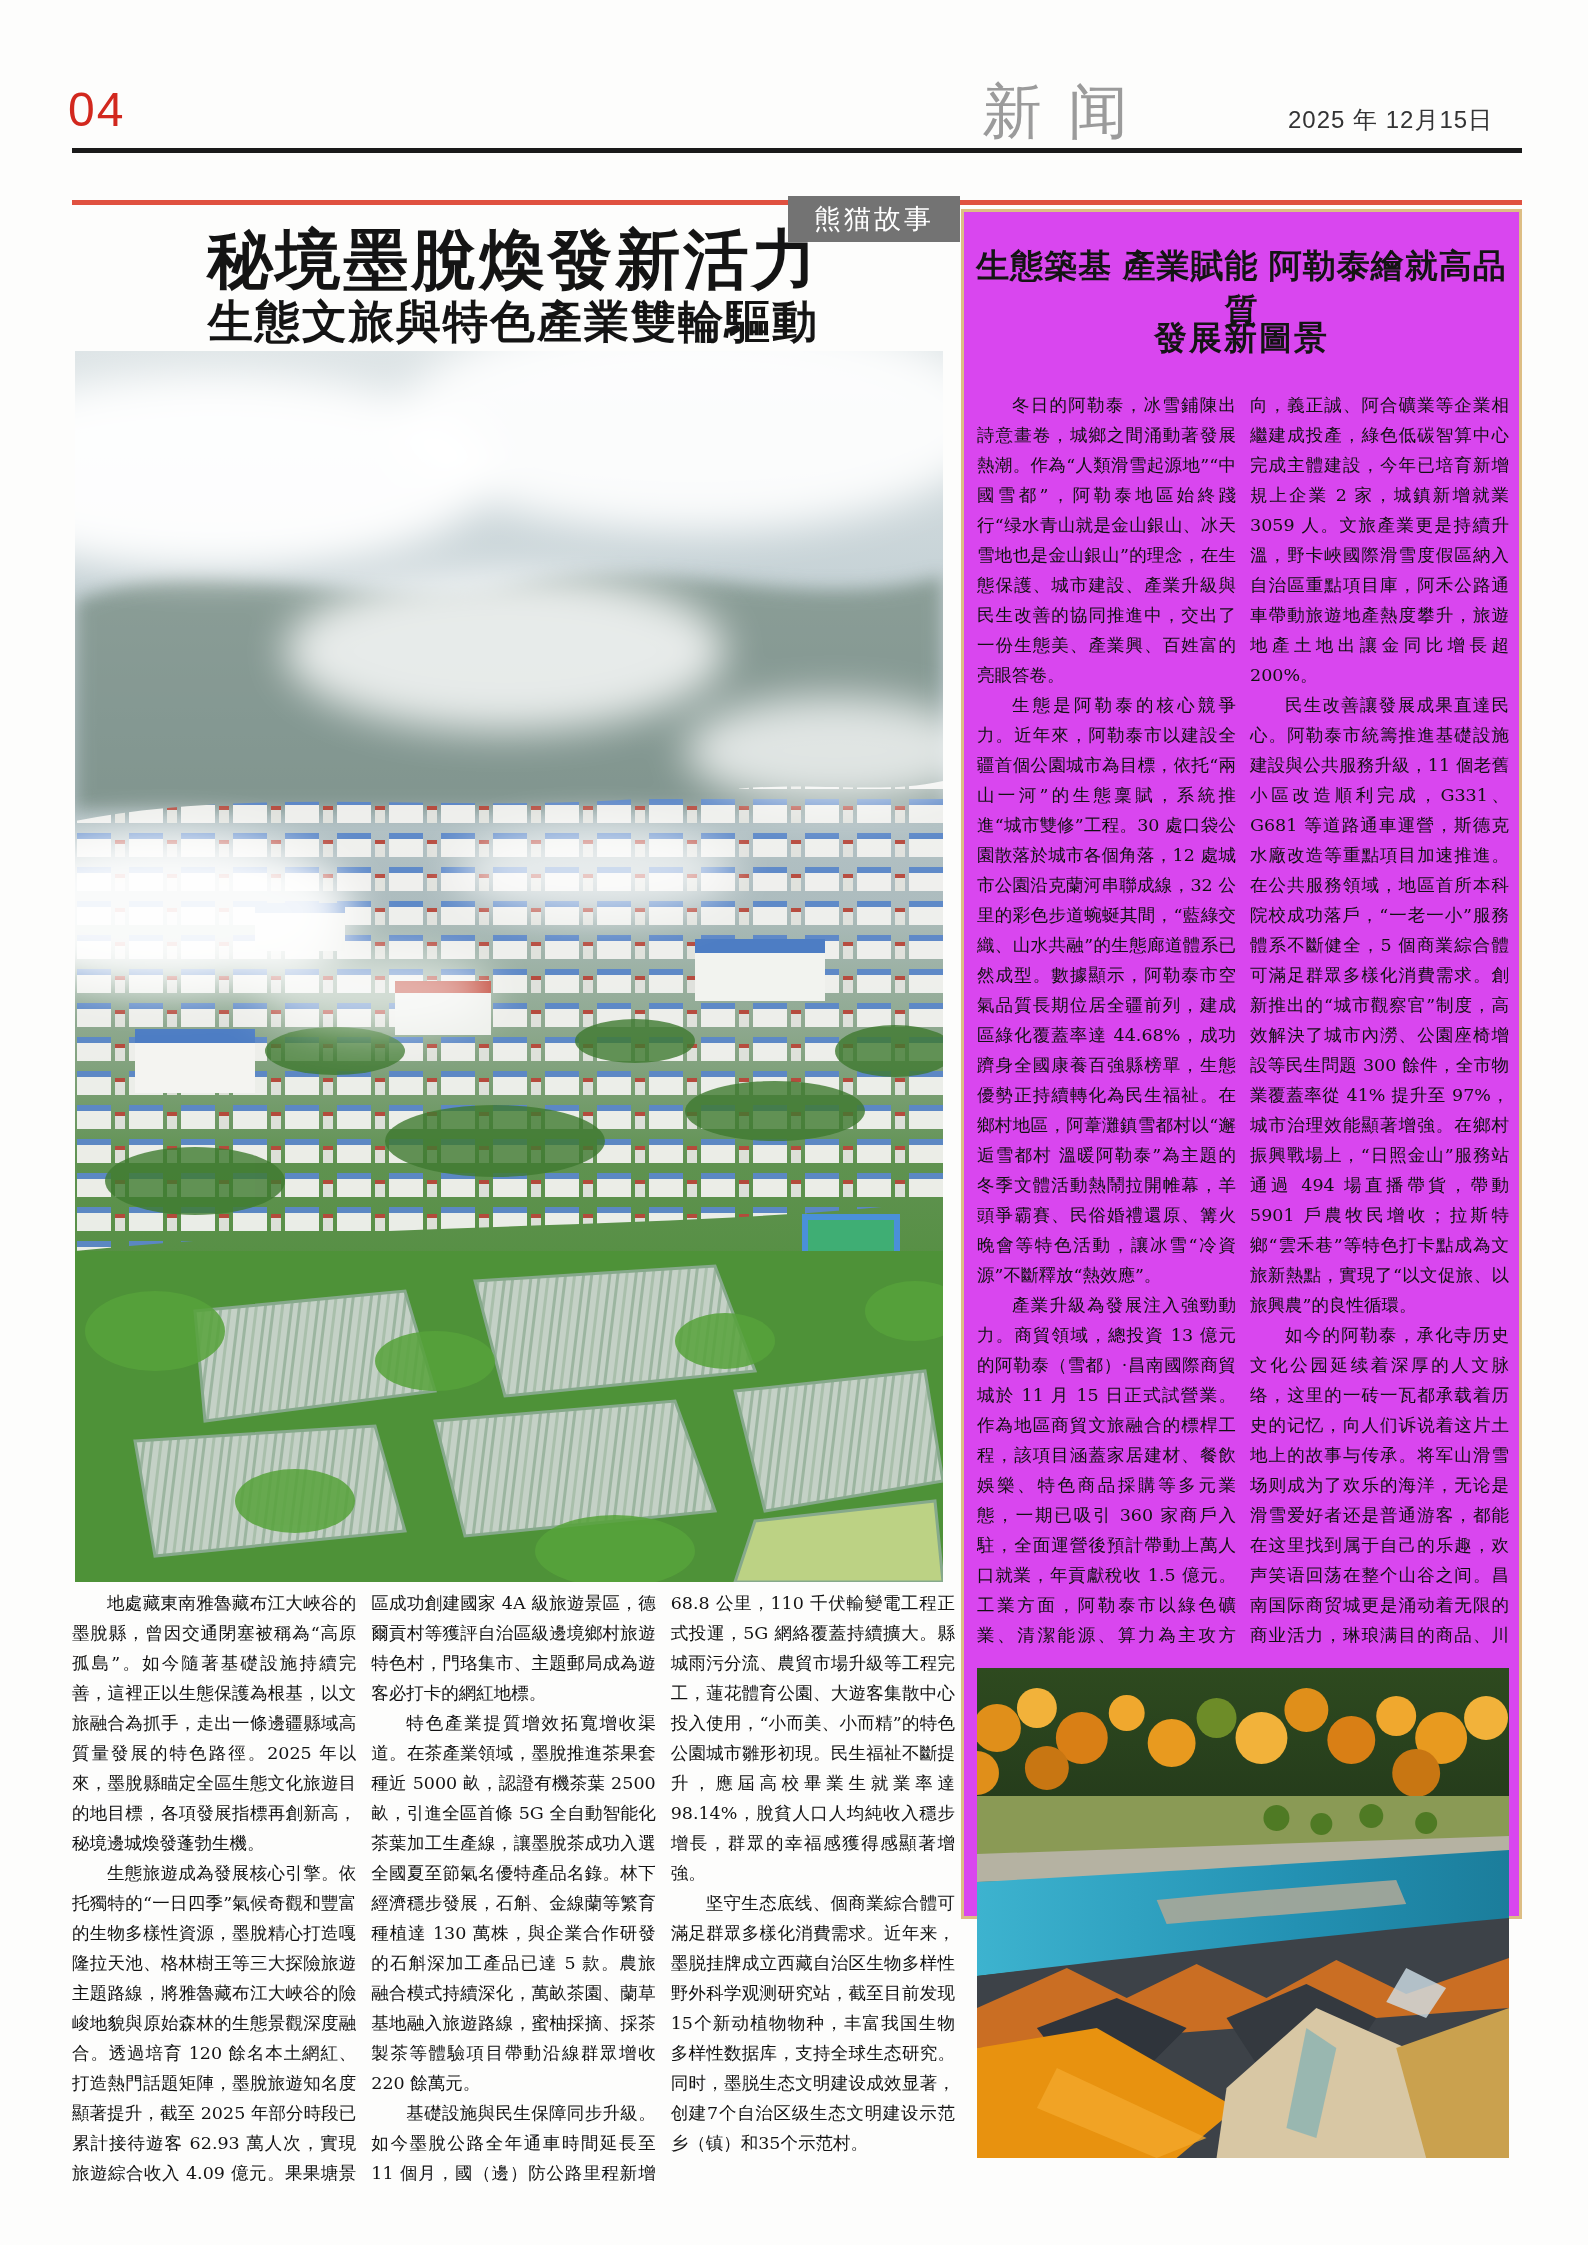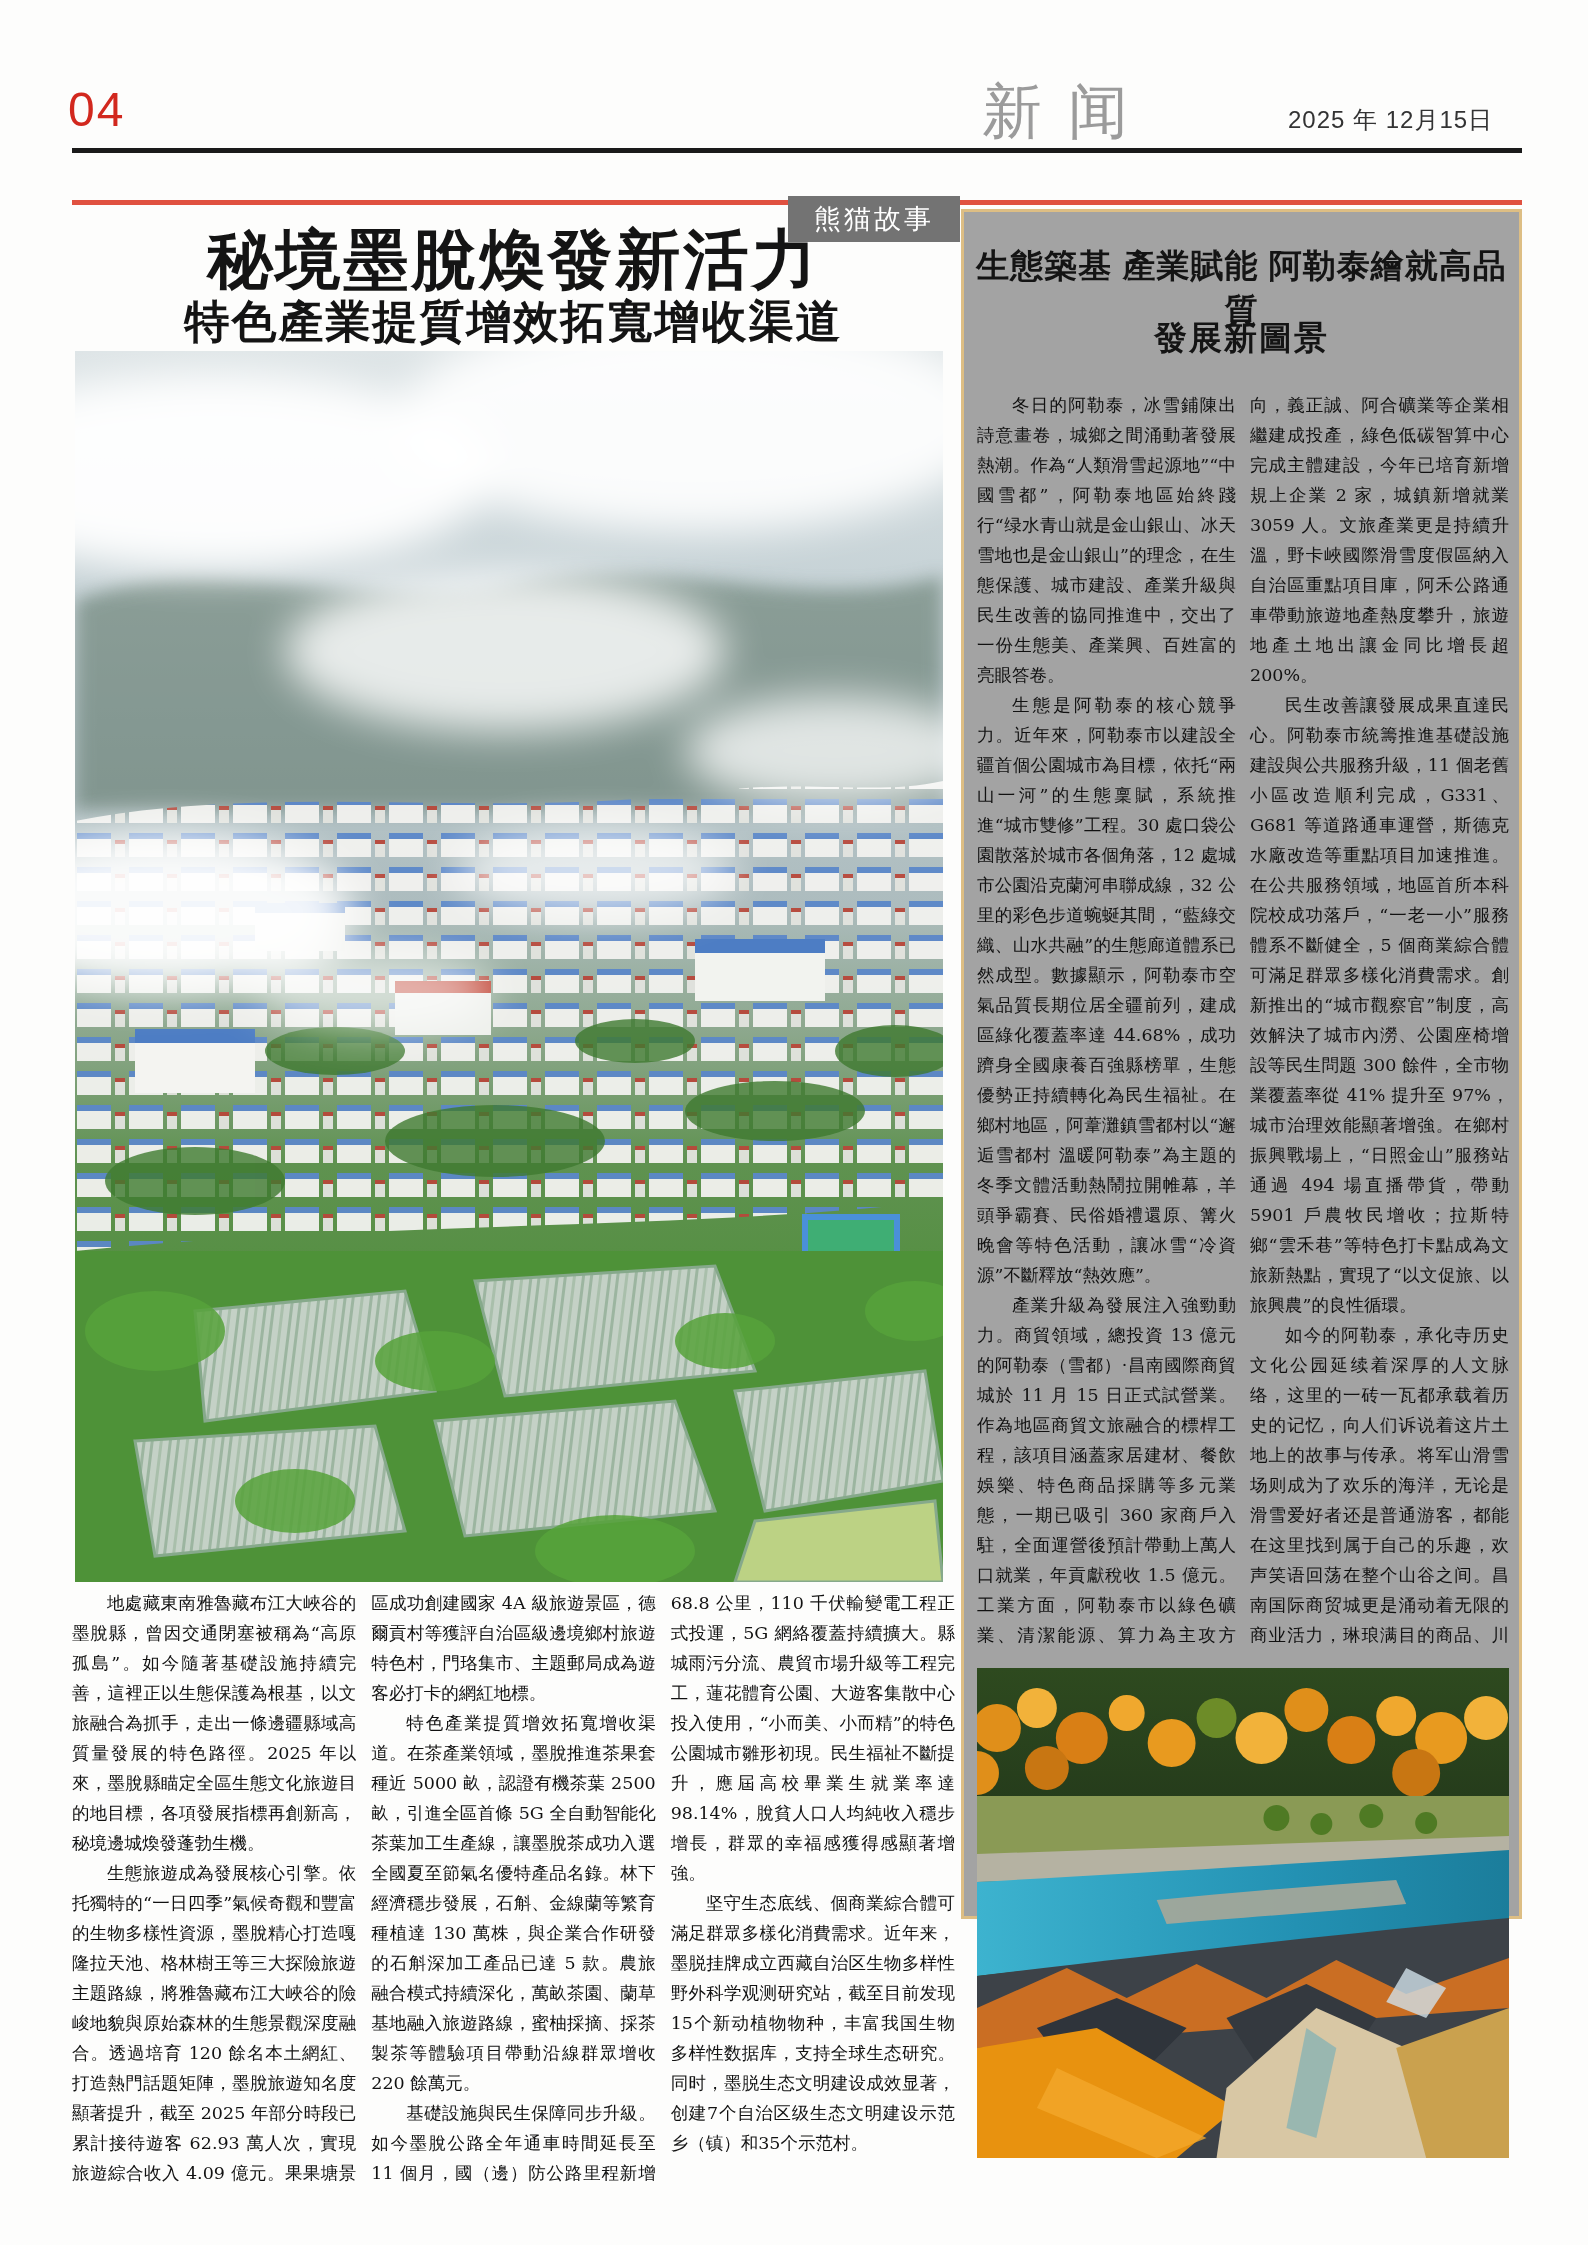"生態築基 產業賦能 阿勒泰繪就高品質" .right-box { background: #a3a3a3 -> #d946ef }
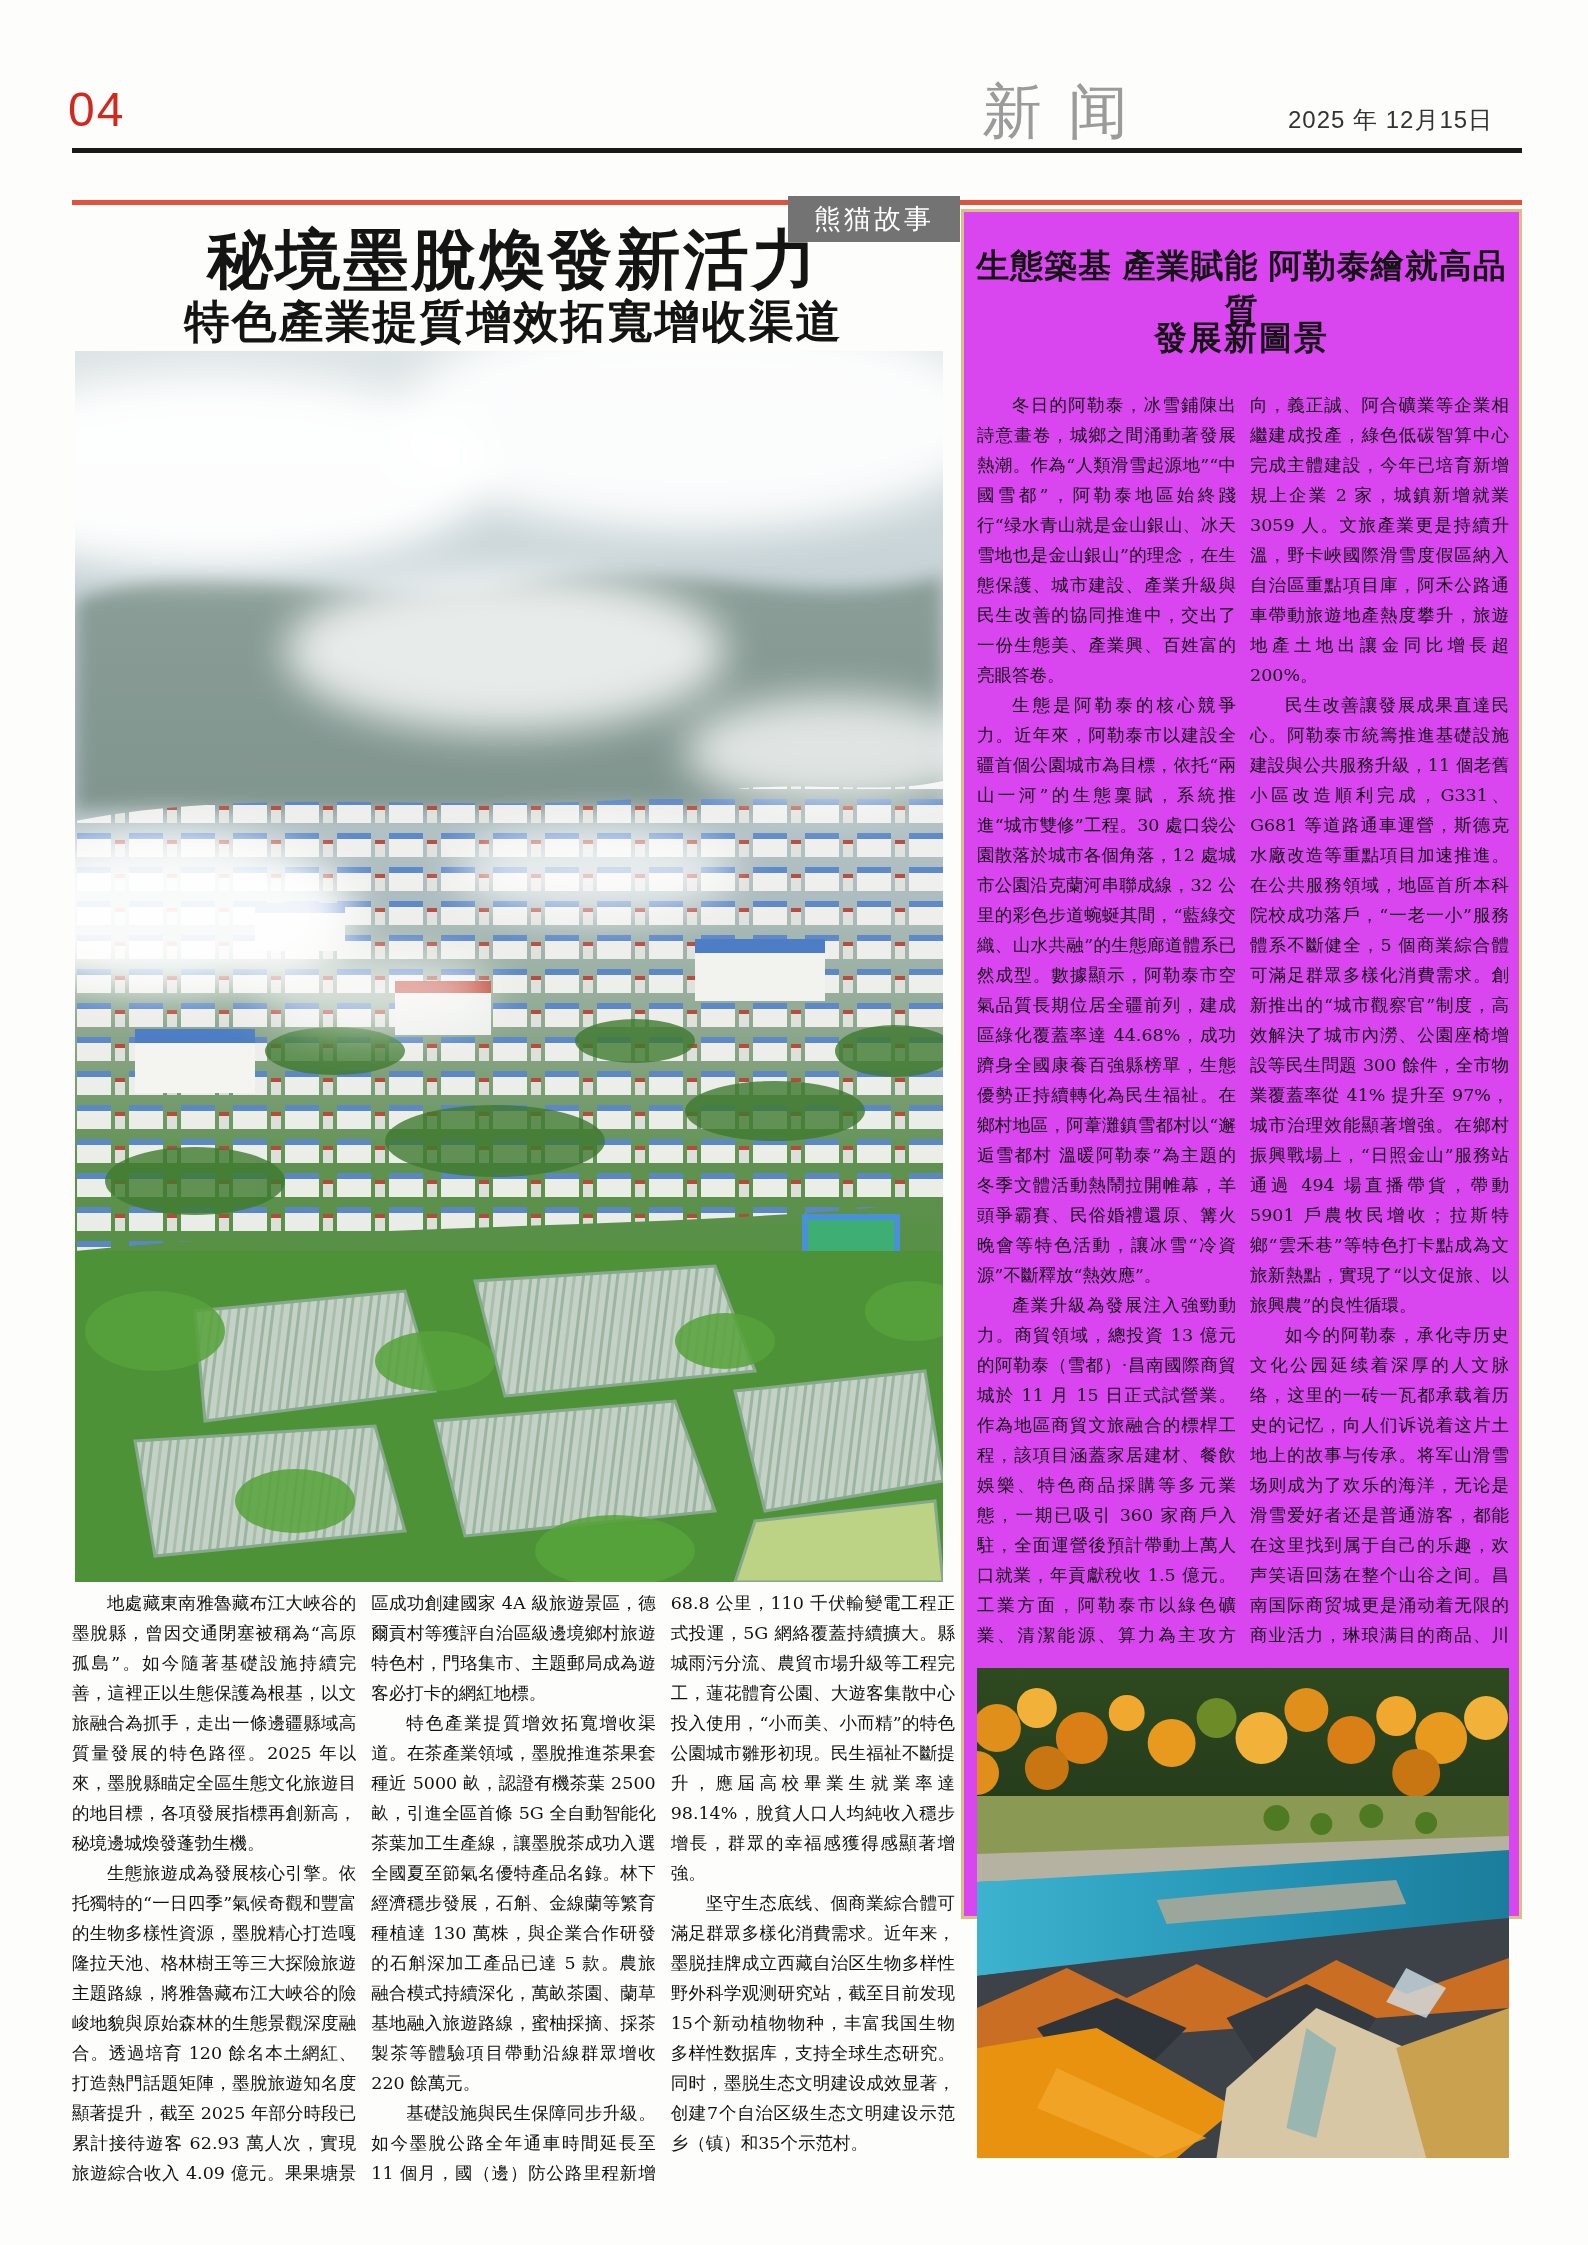"特色產業提質增效拓寬增收渠道" h2.abs { text: 特色產業提質增效拓寬增收渠道 -> 生態文旅與特色產業雙輪驅動 }
